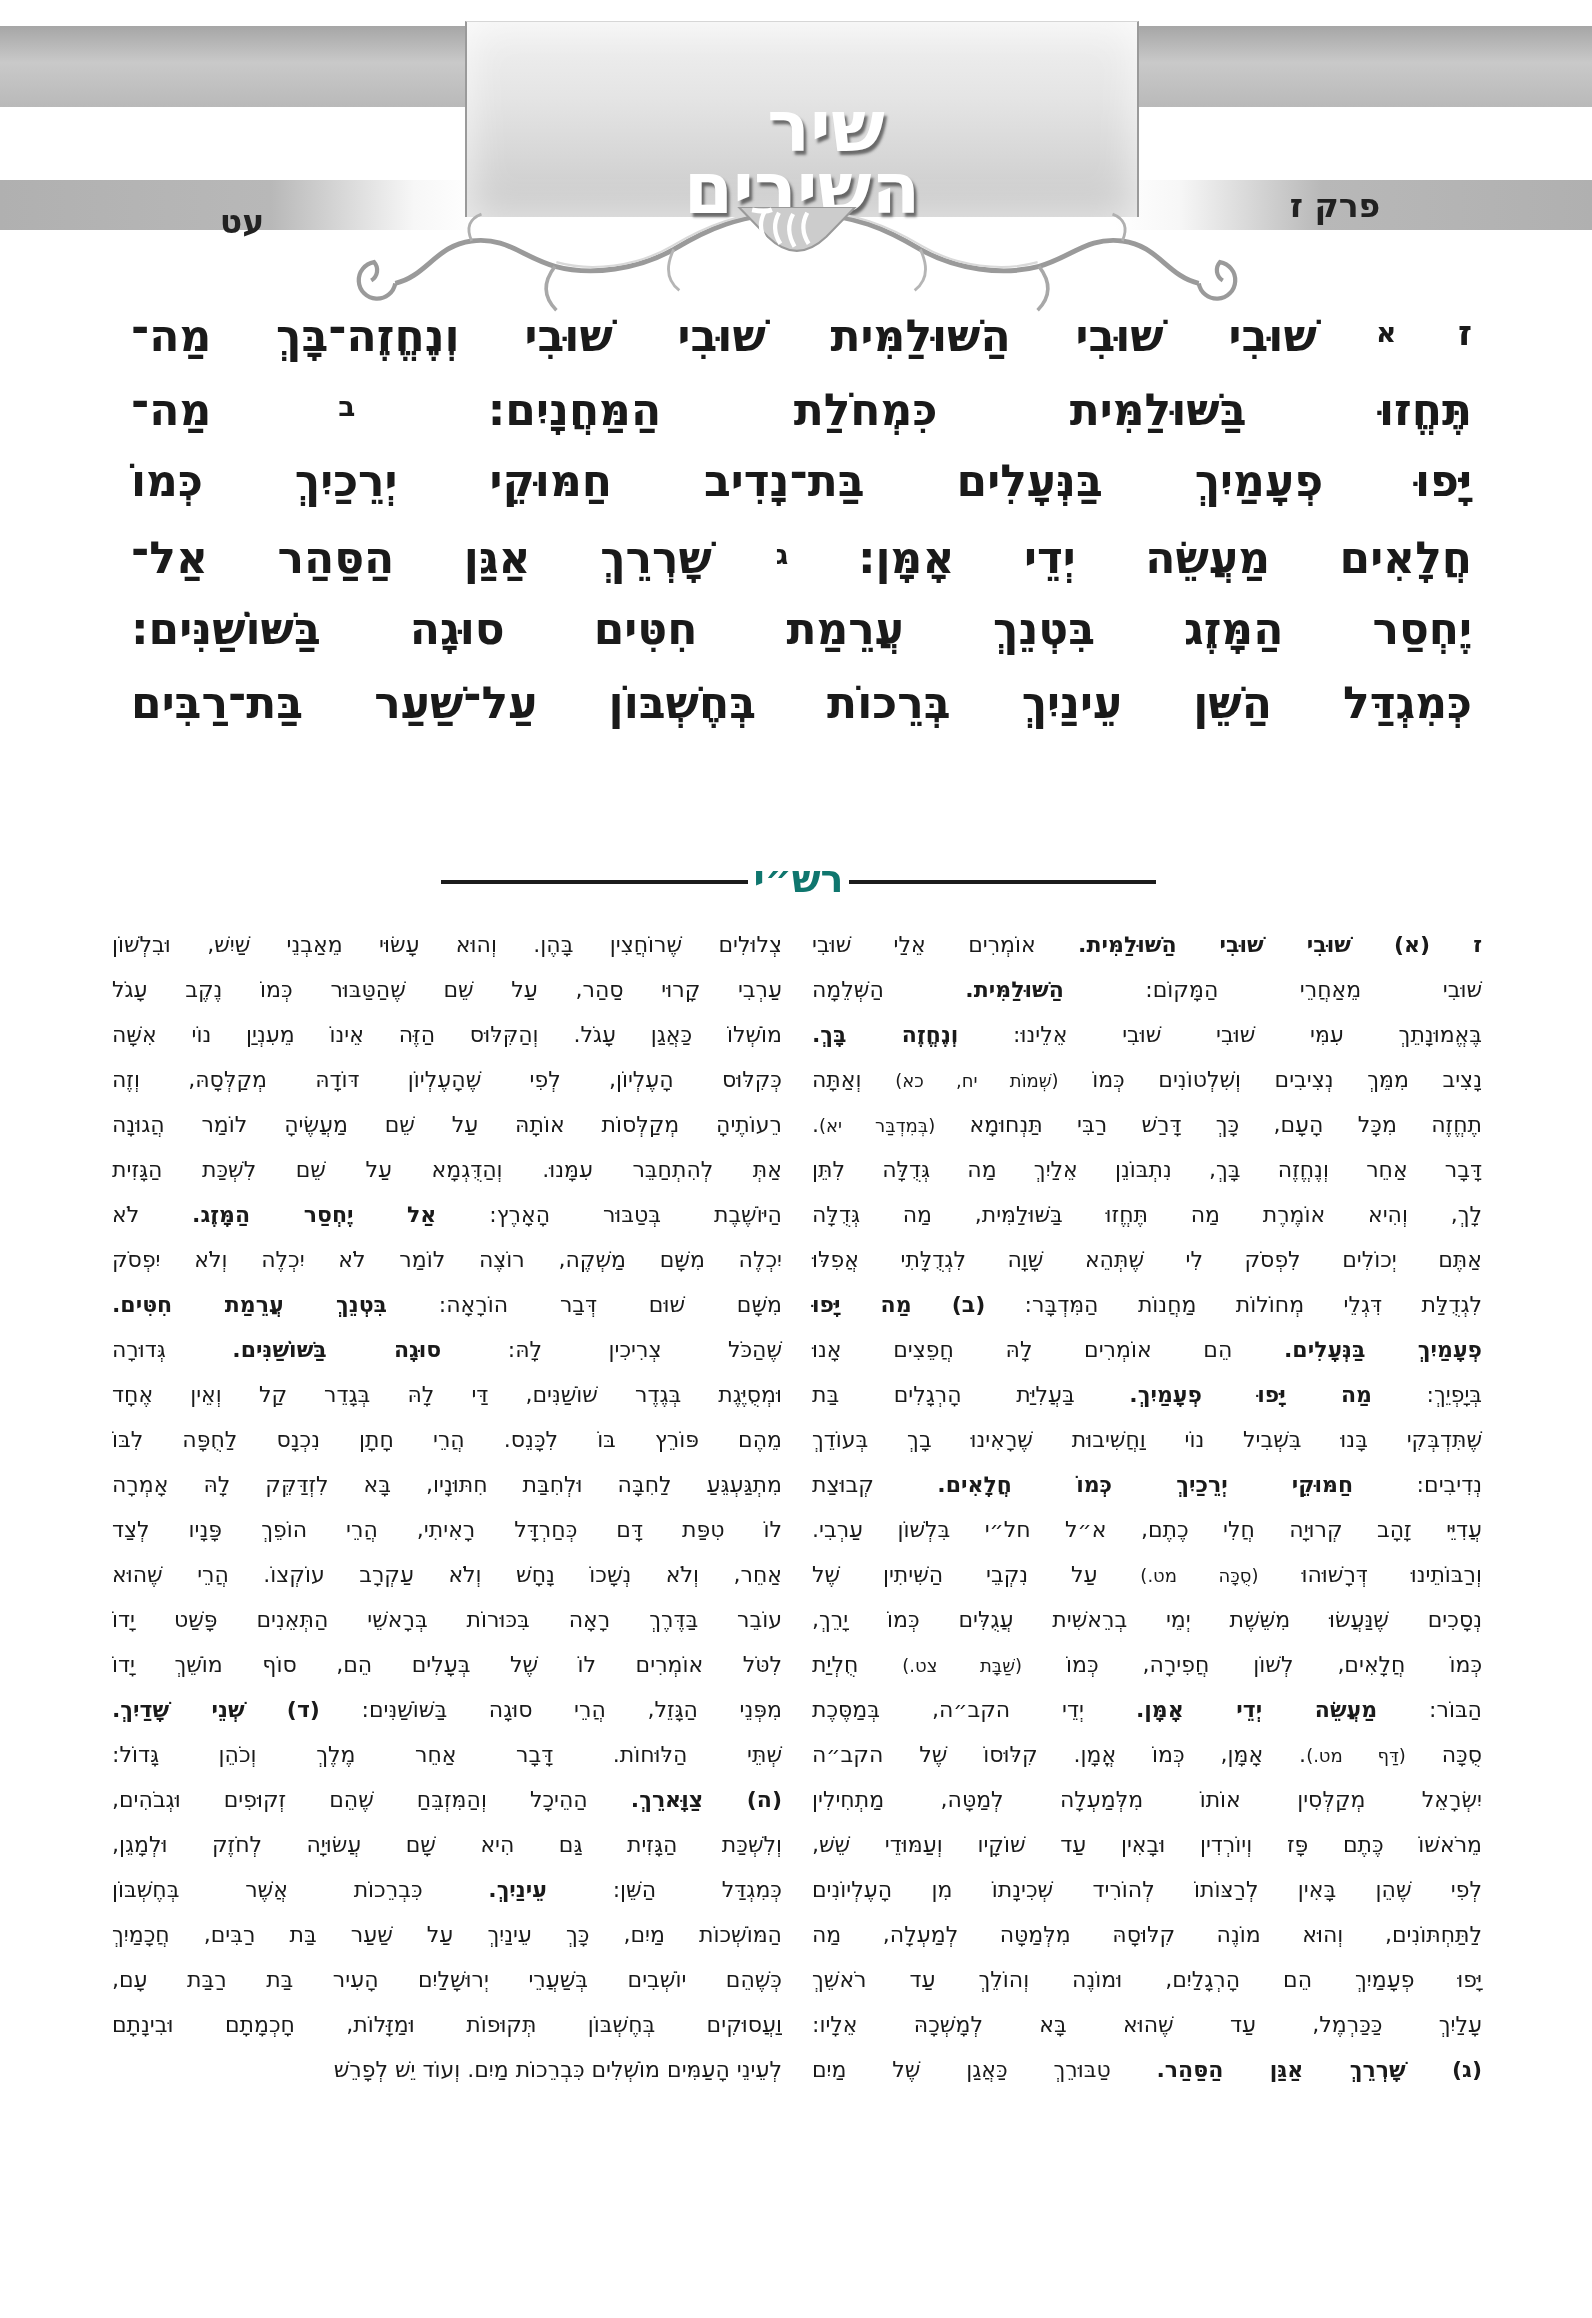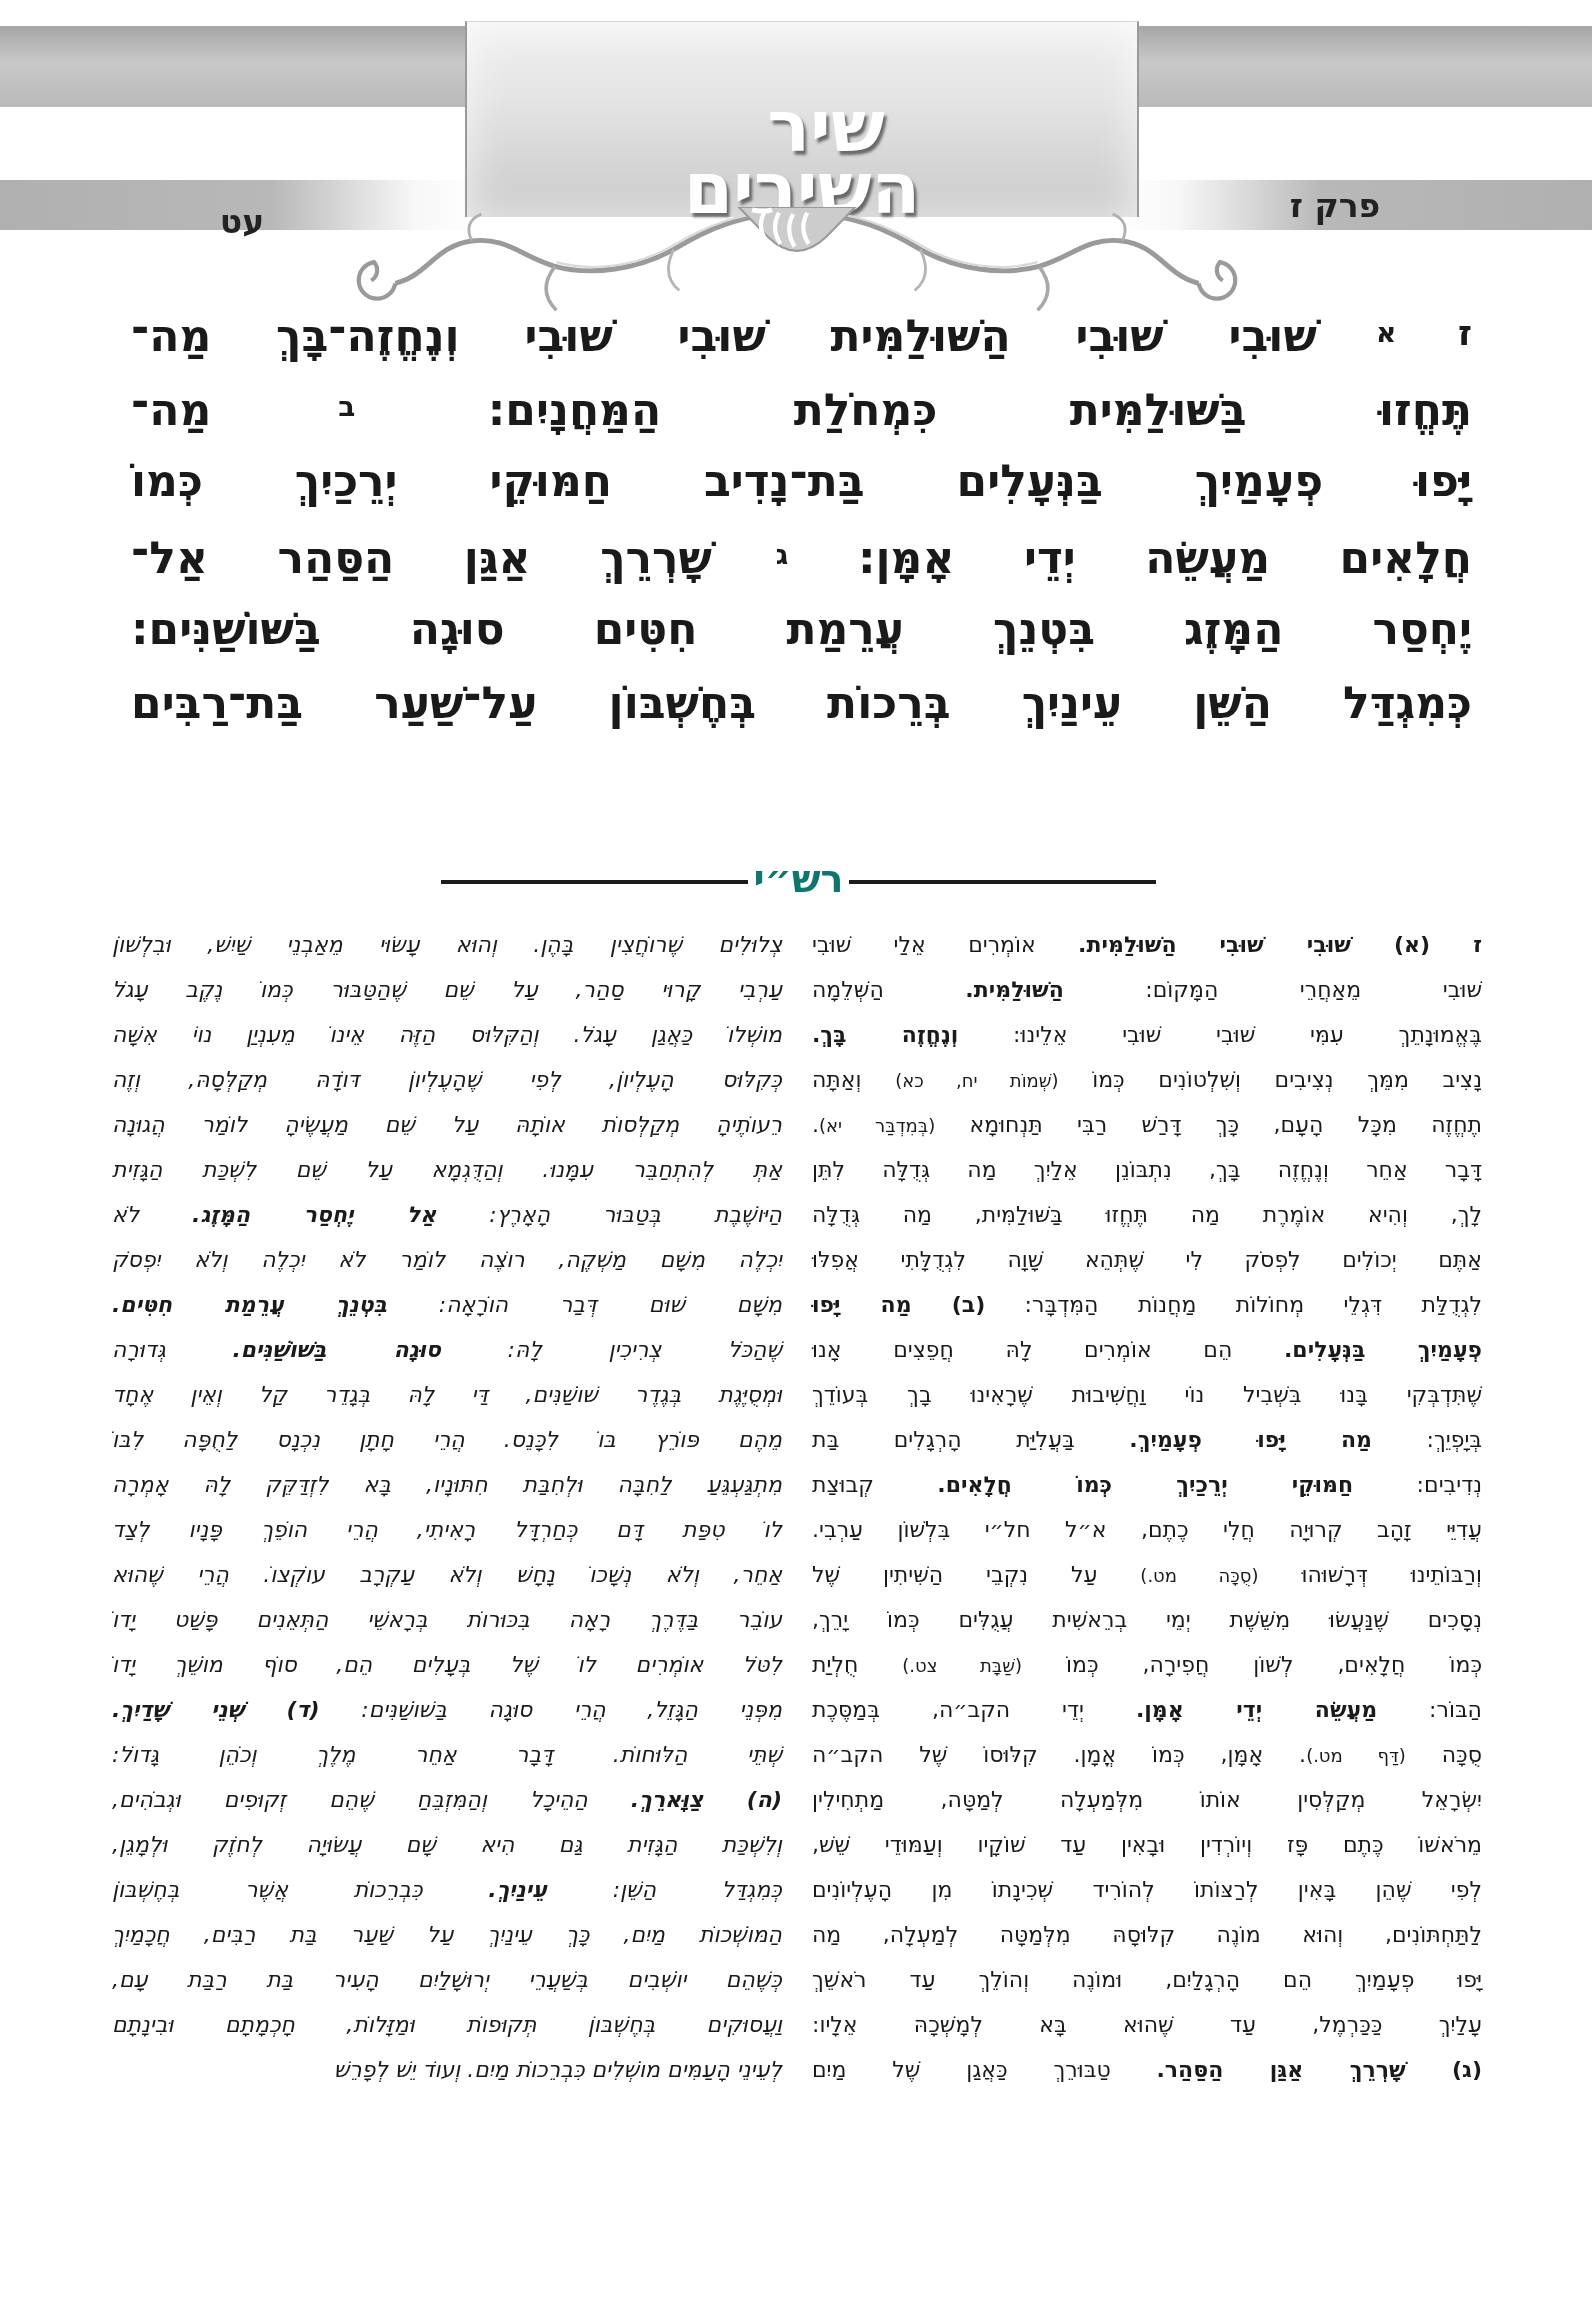"צְלוּלִים שֶׁרוֹחֲצִין בָּהֶן. וְהוּא" .col-left { font-style: italic -> none }
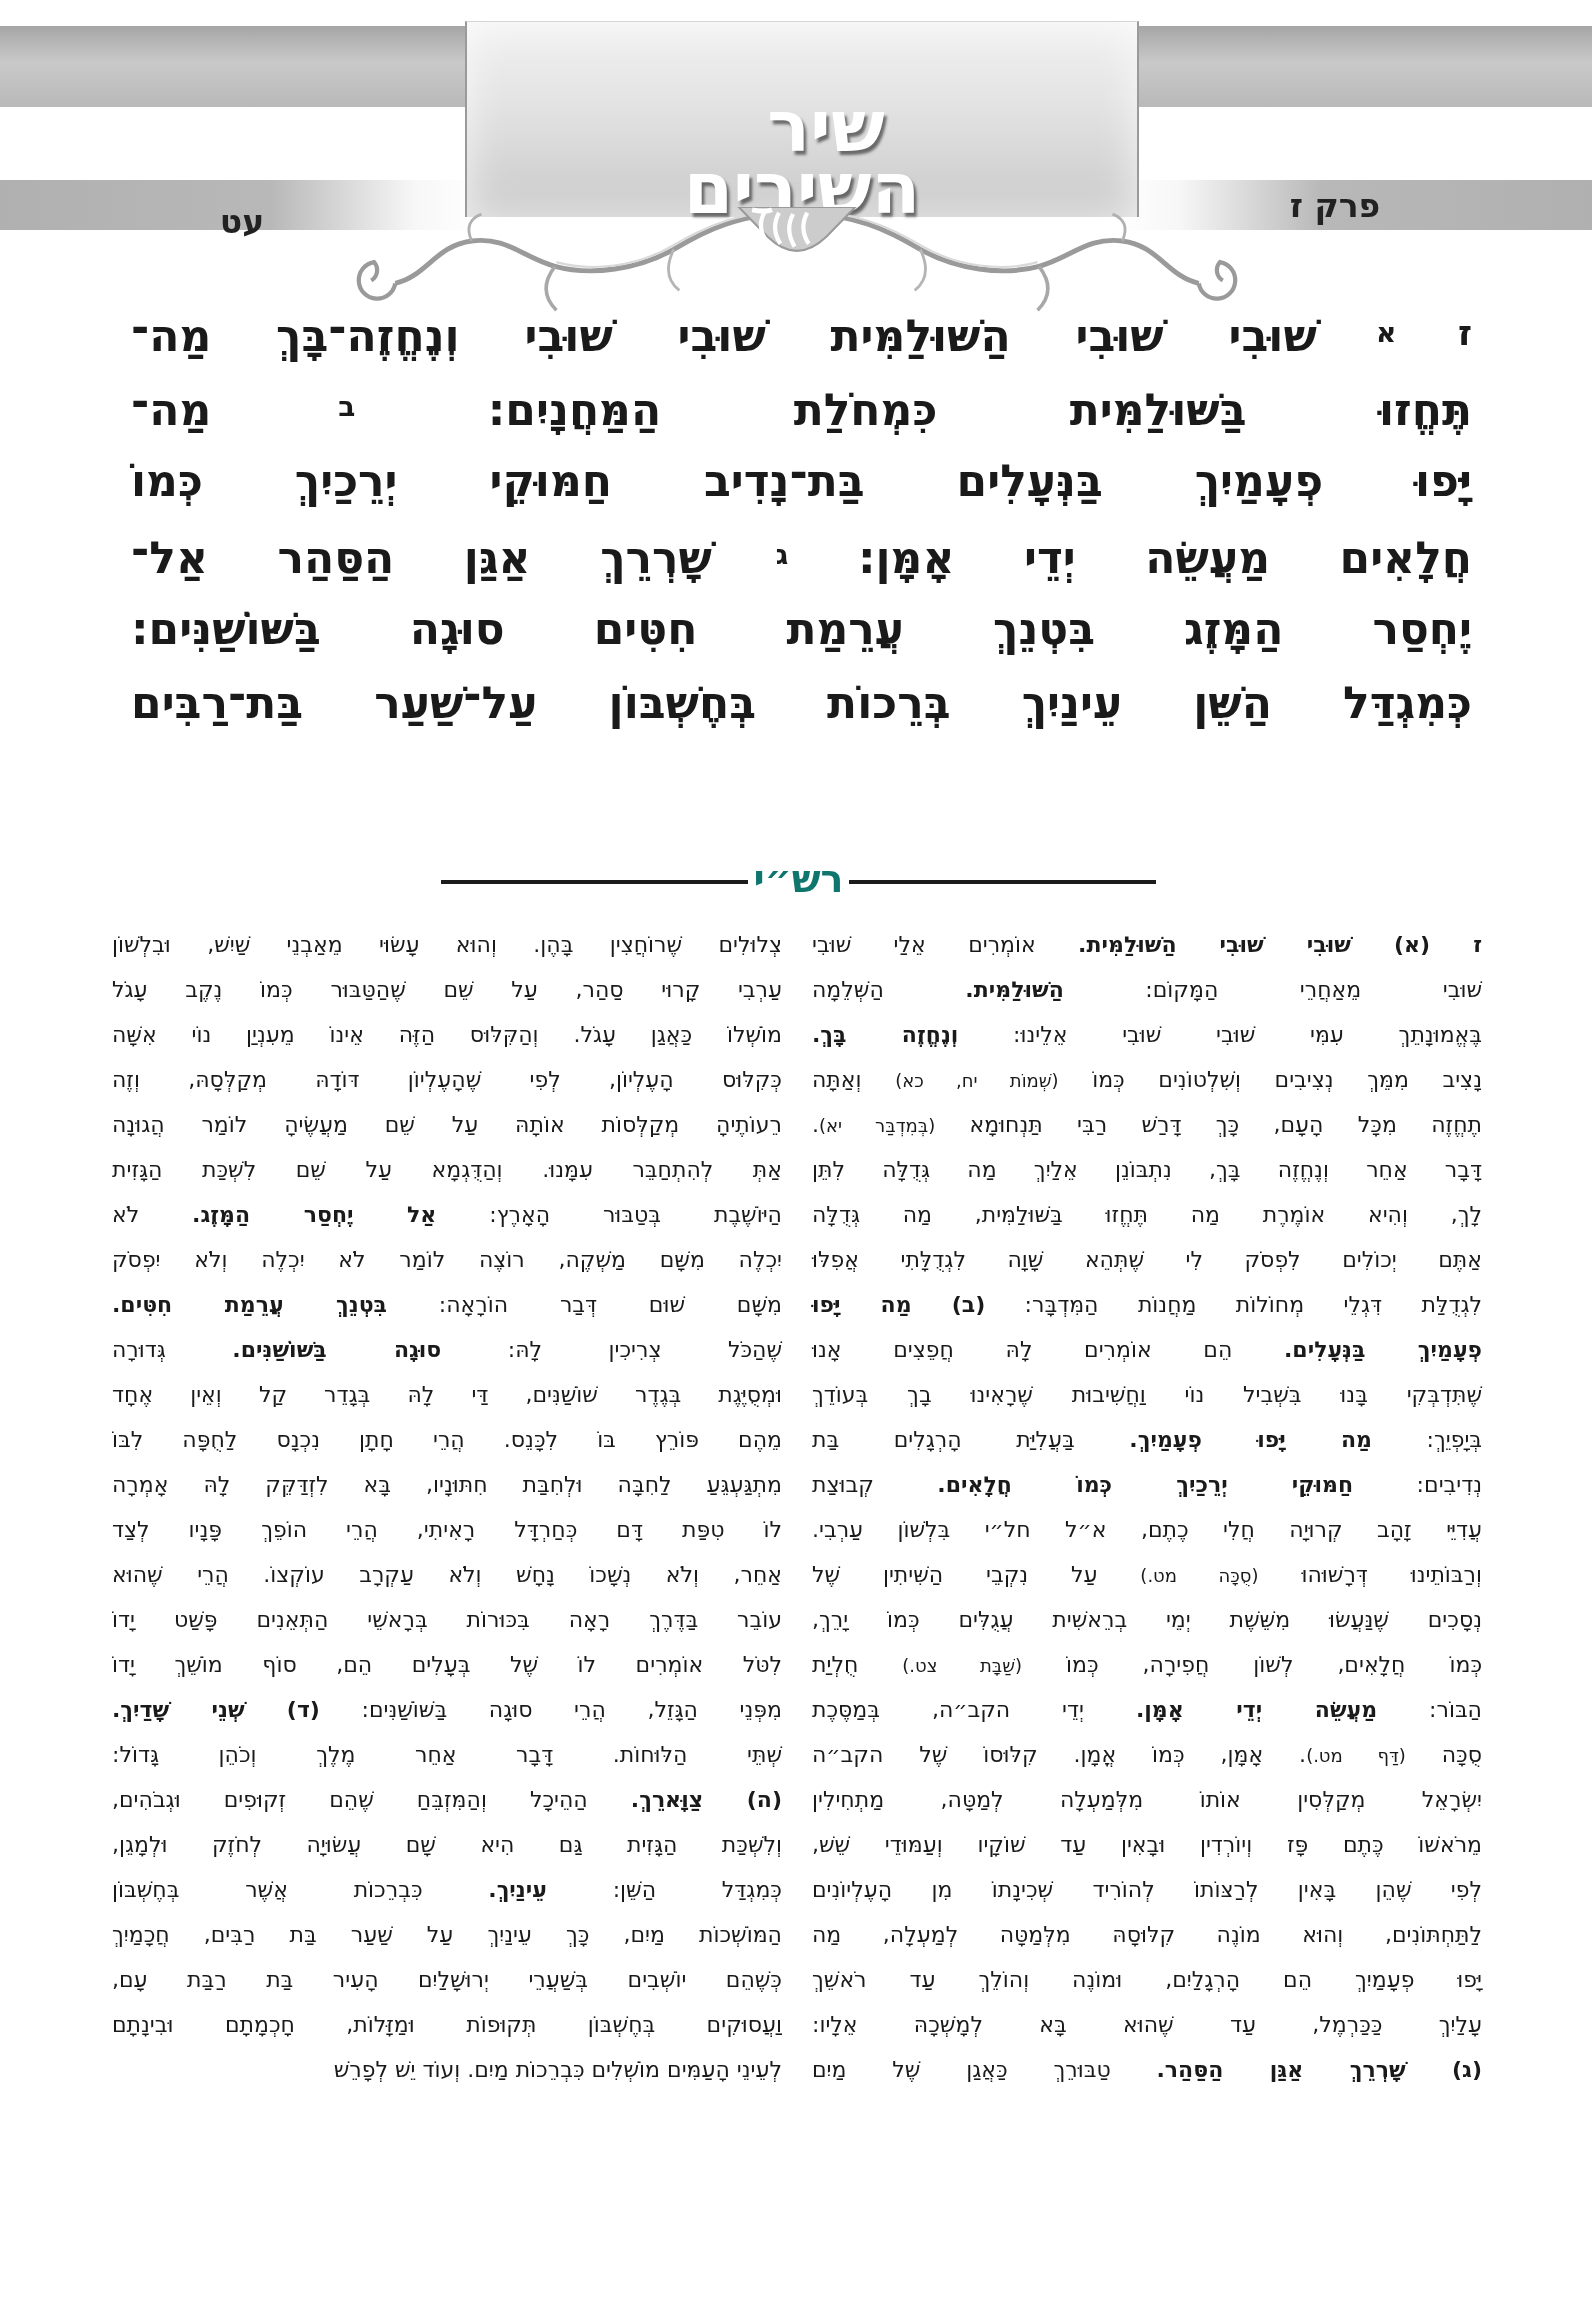"שֶׁתִּדְבְּקִי בָּנוּ בִּשְׁבִיל נוֹי" div.c-line { order: before "בְּיָפְיֵךְ: מַה יָּפוּ פְעָמַיִךְ." -> after "בְּיָפְיֵךְ: מַה יָּפוּ פְעָמַיִךְ." }
